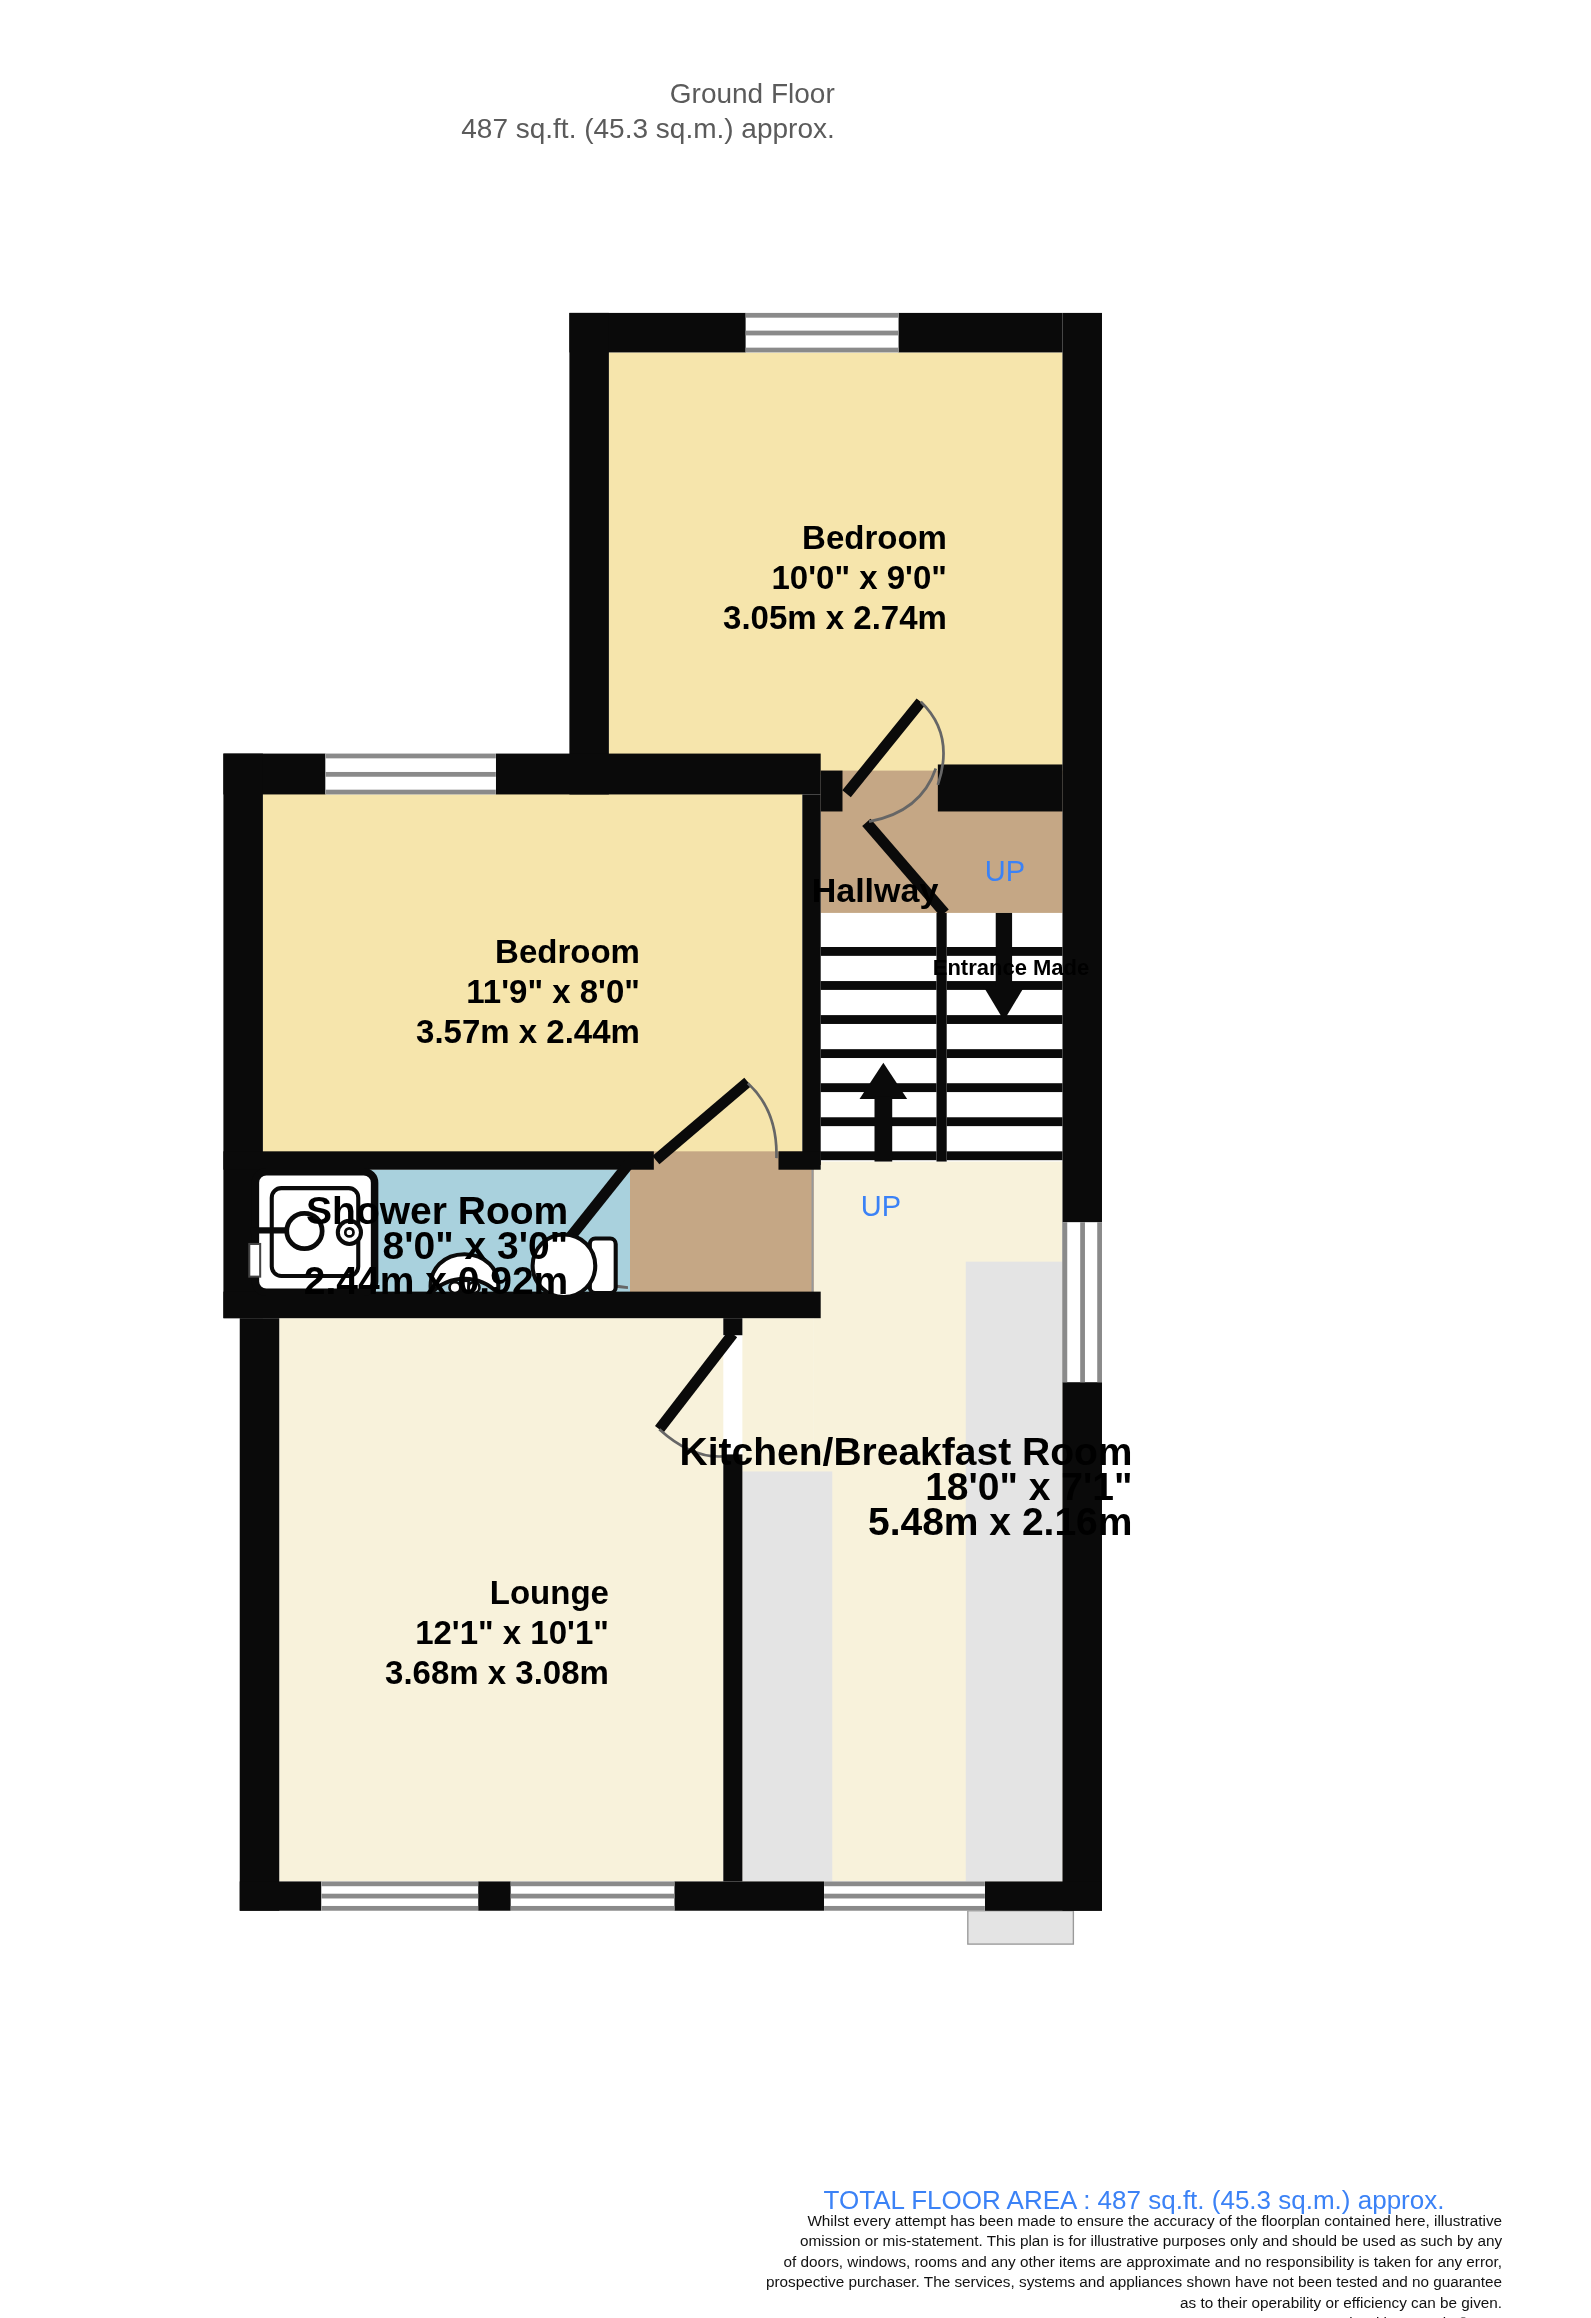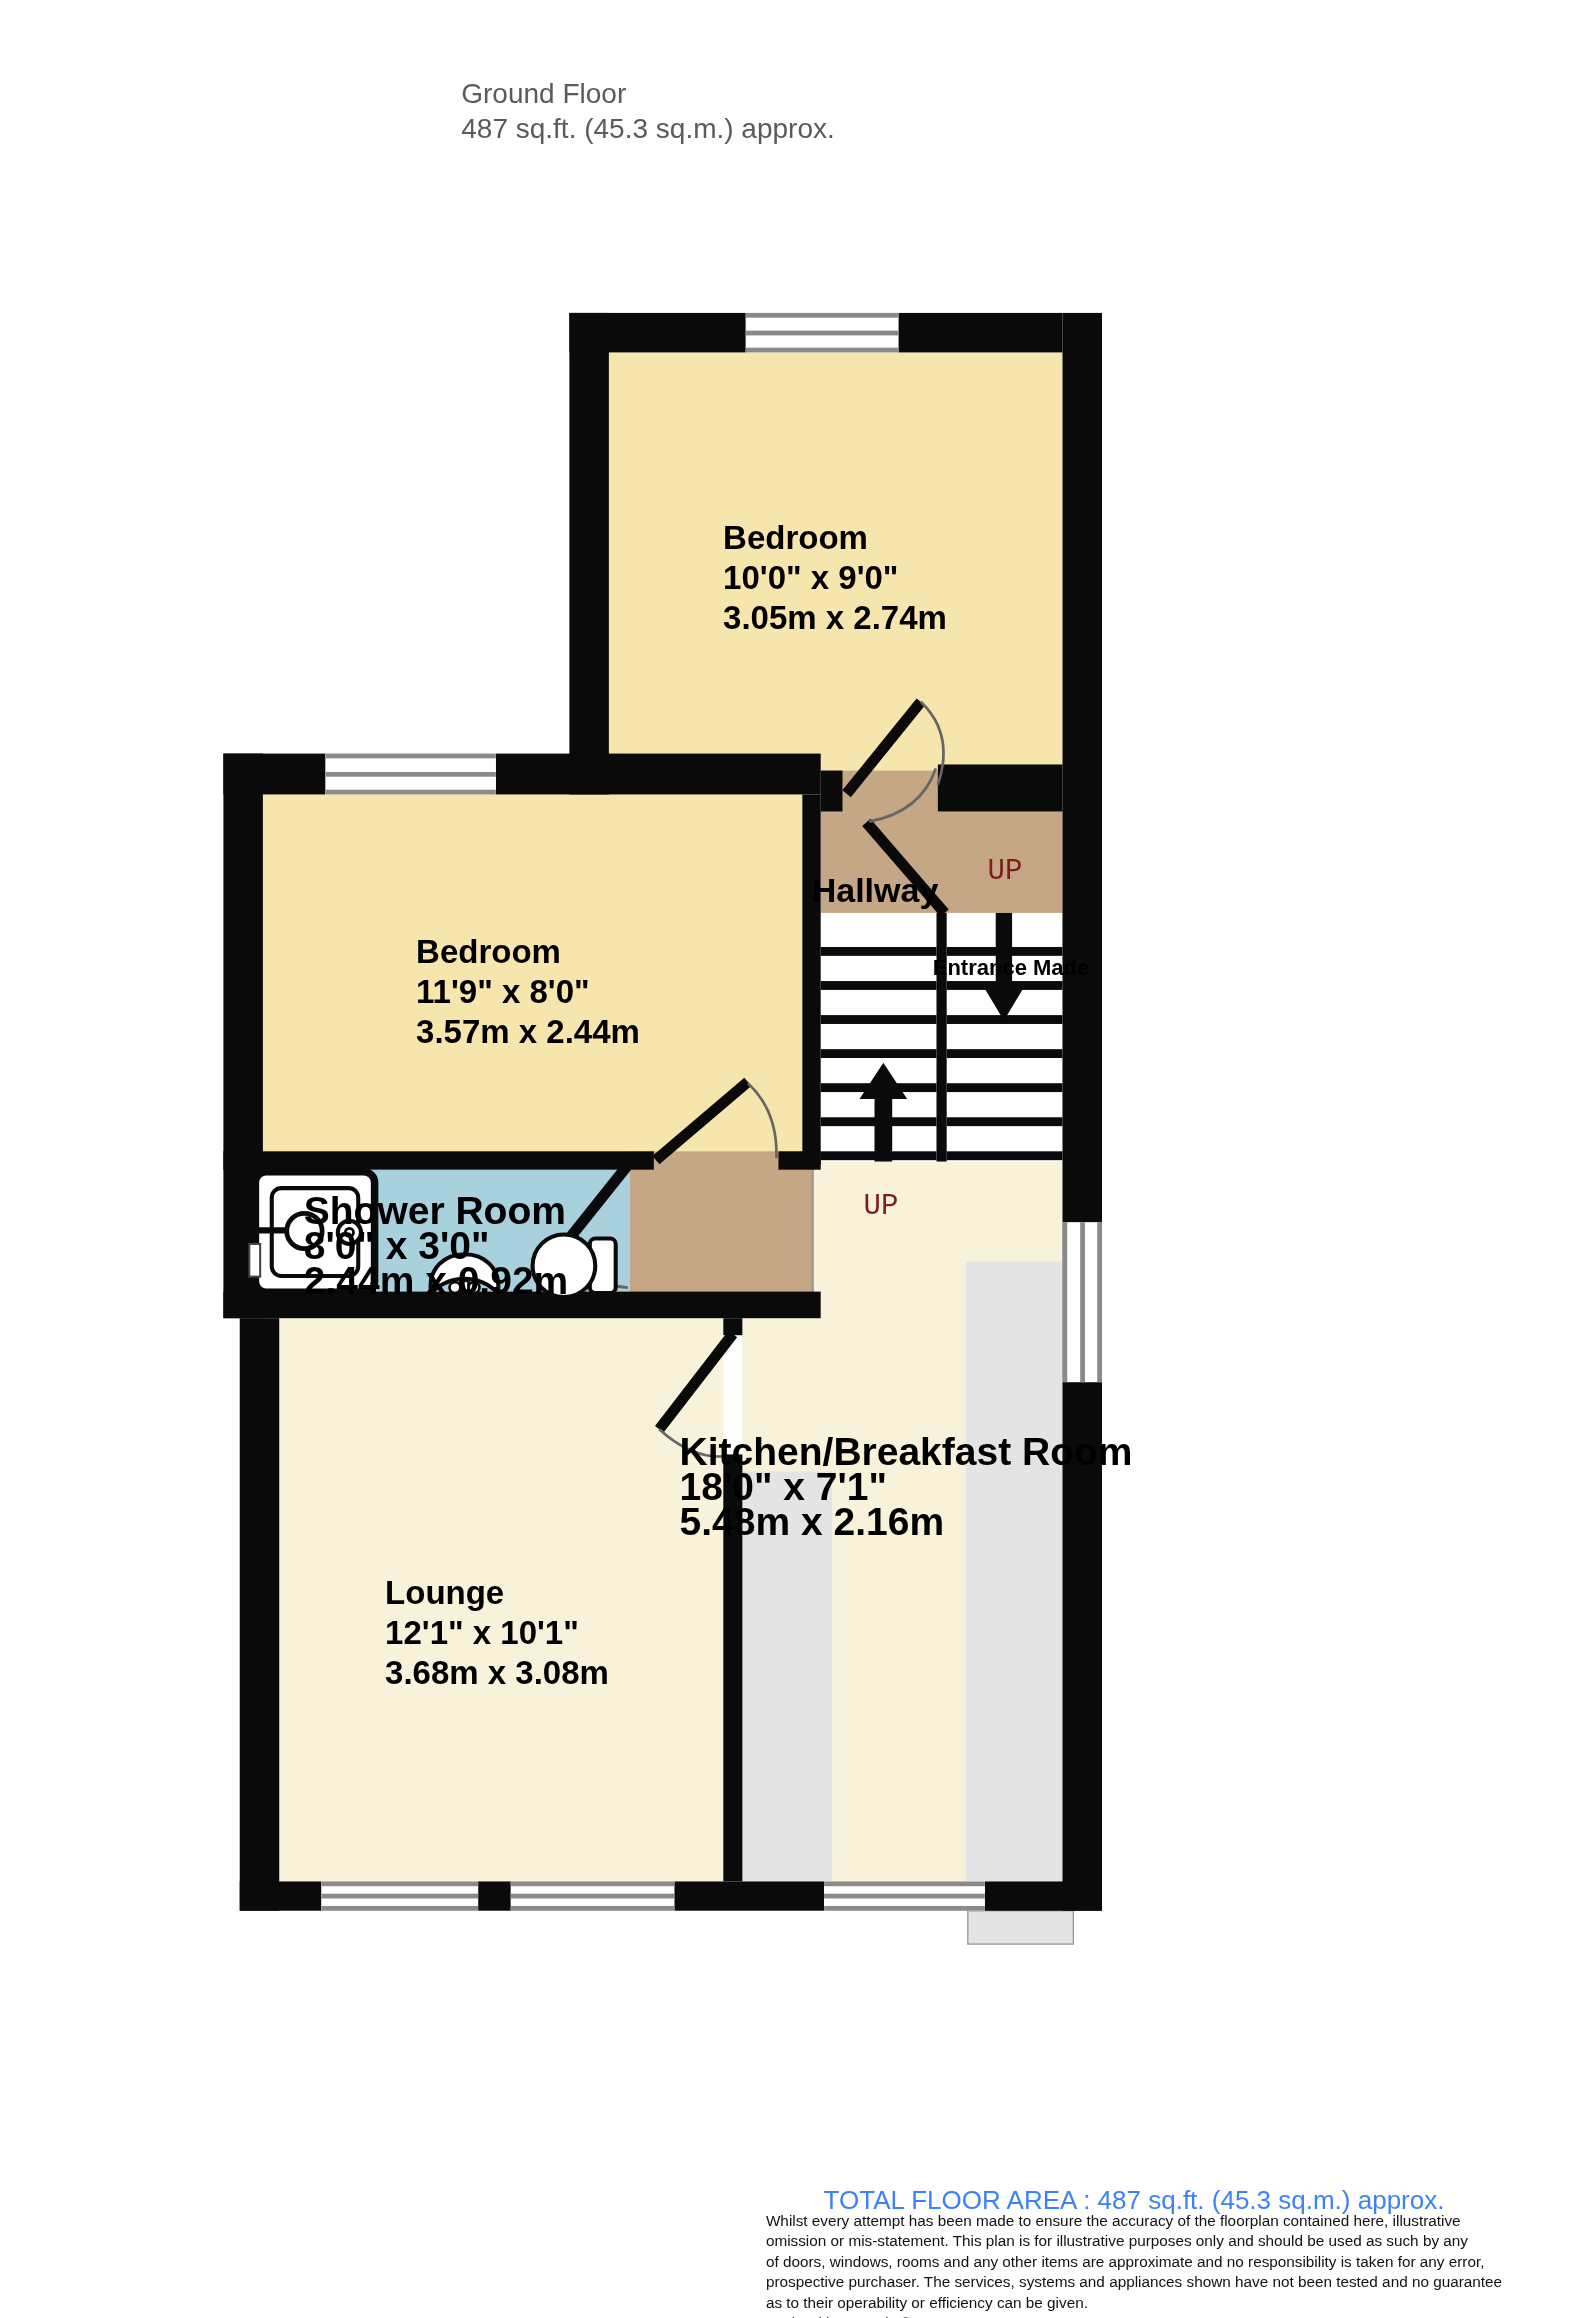"Ground Floor" .lbl { text-align: left -> right }
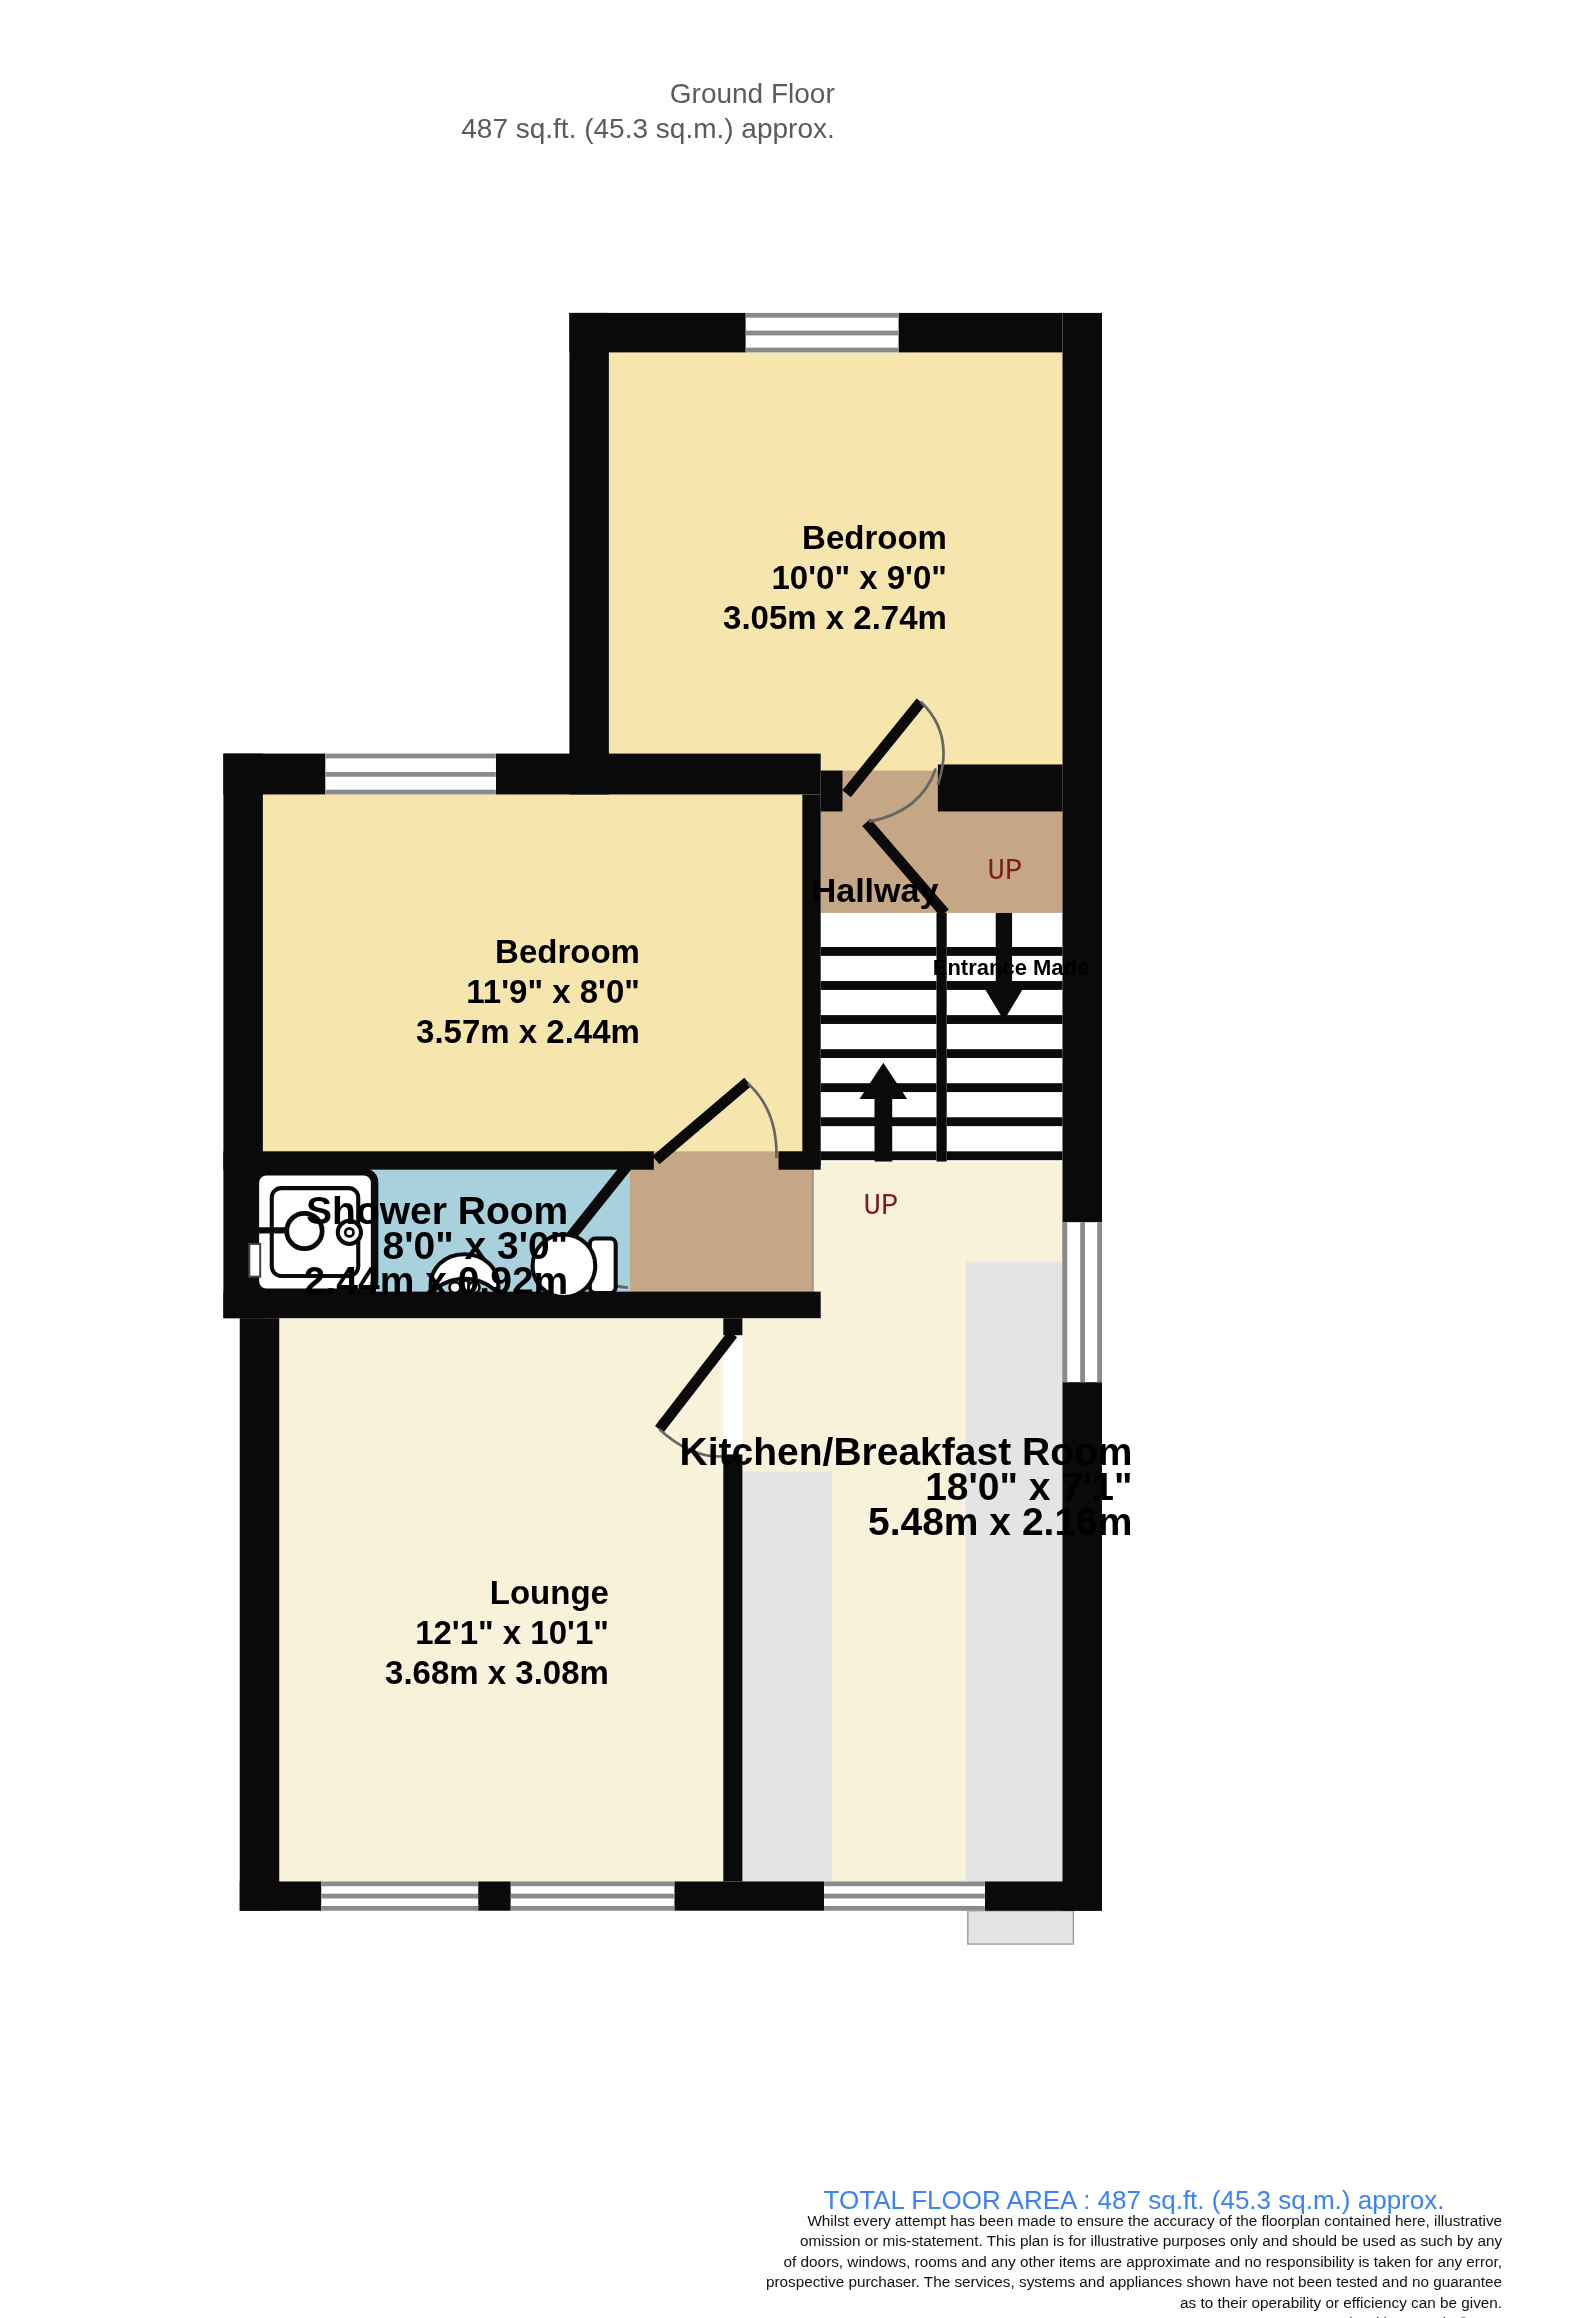"UP" .up-lbl { color: #7f1d1d -> #3b82f6; font-family: Liberation Mono, monospace -> none }
